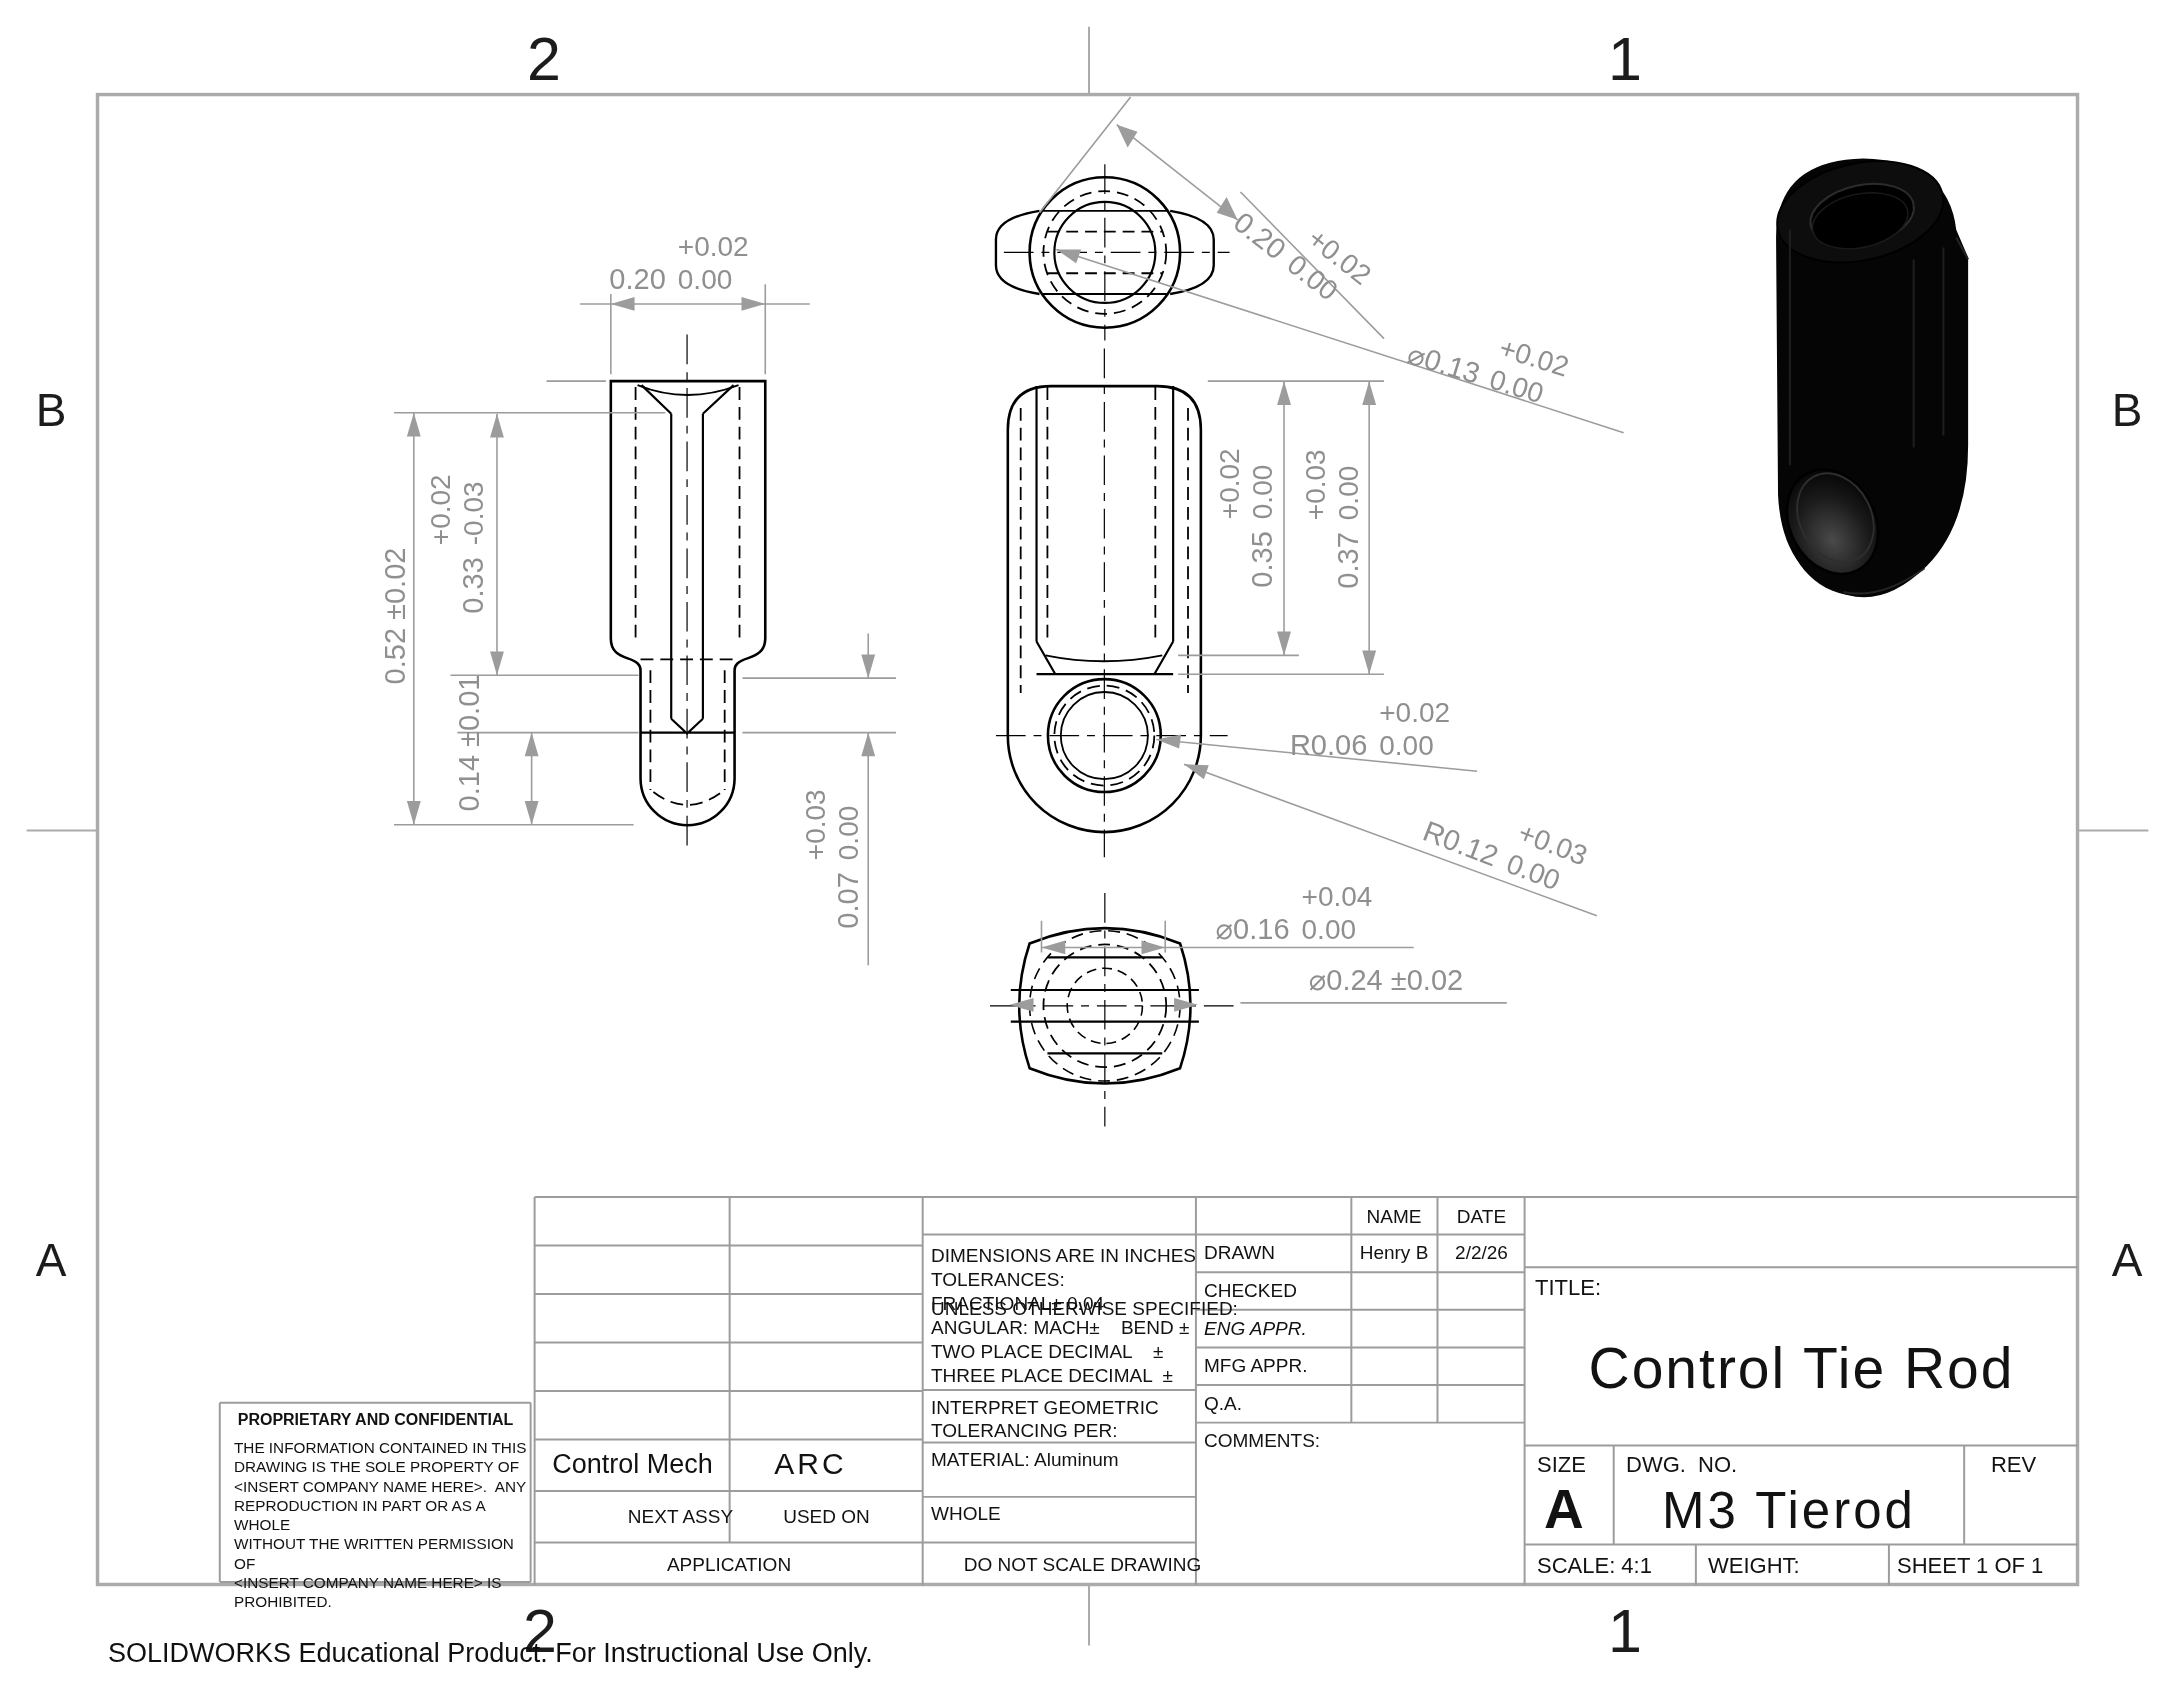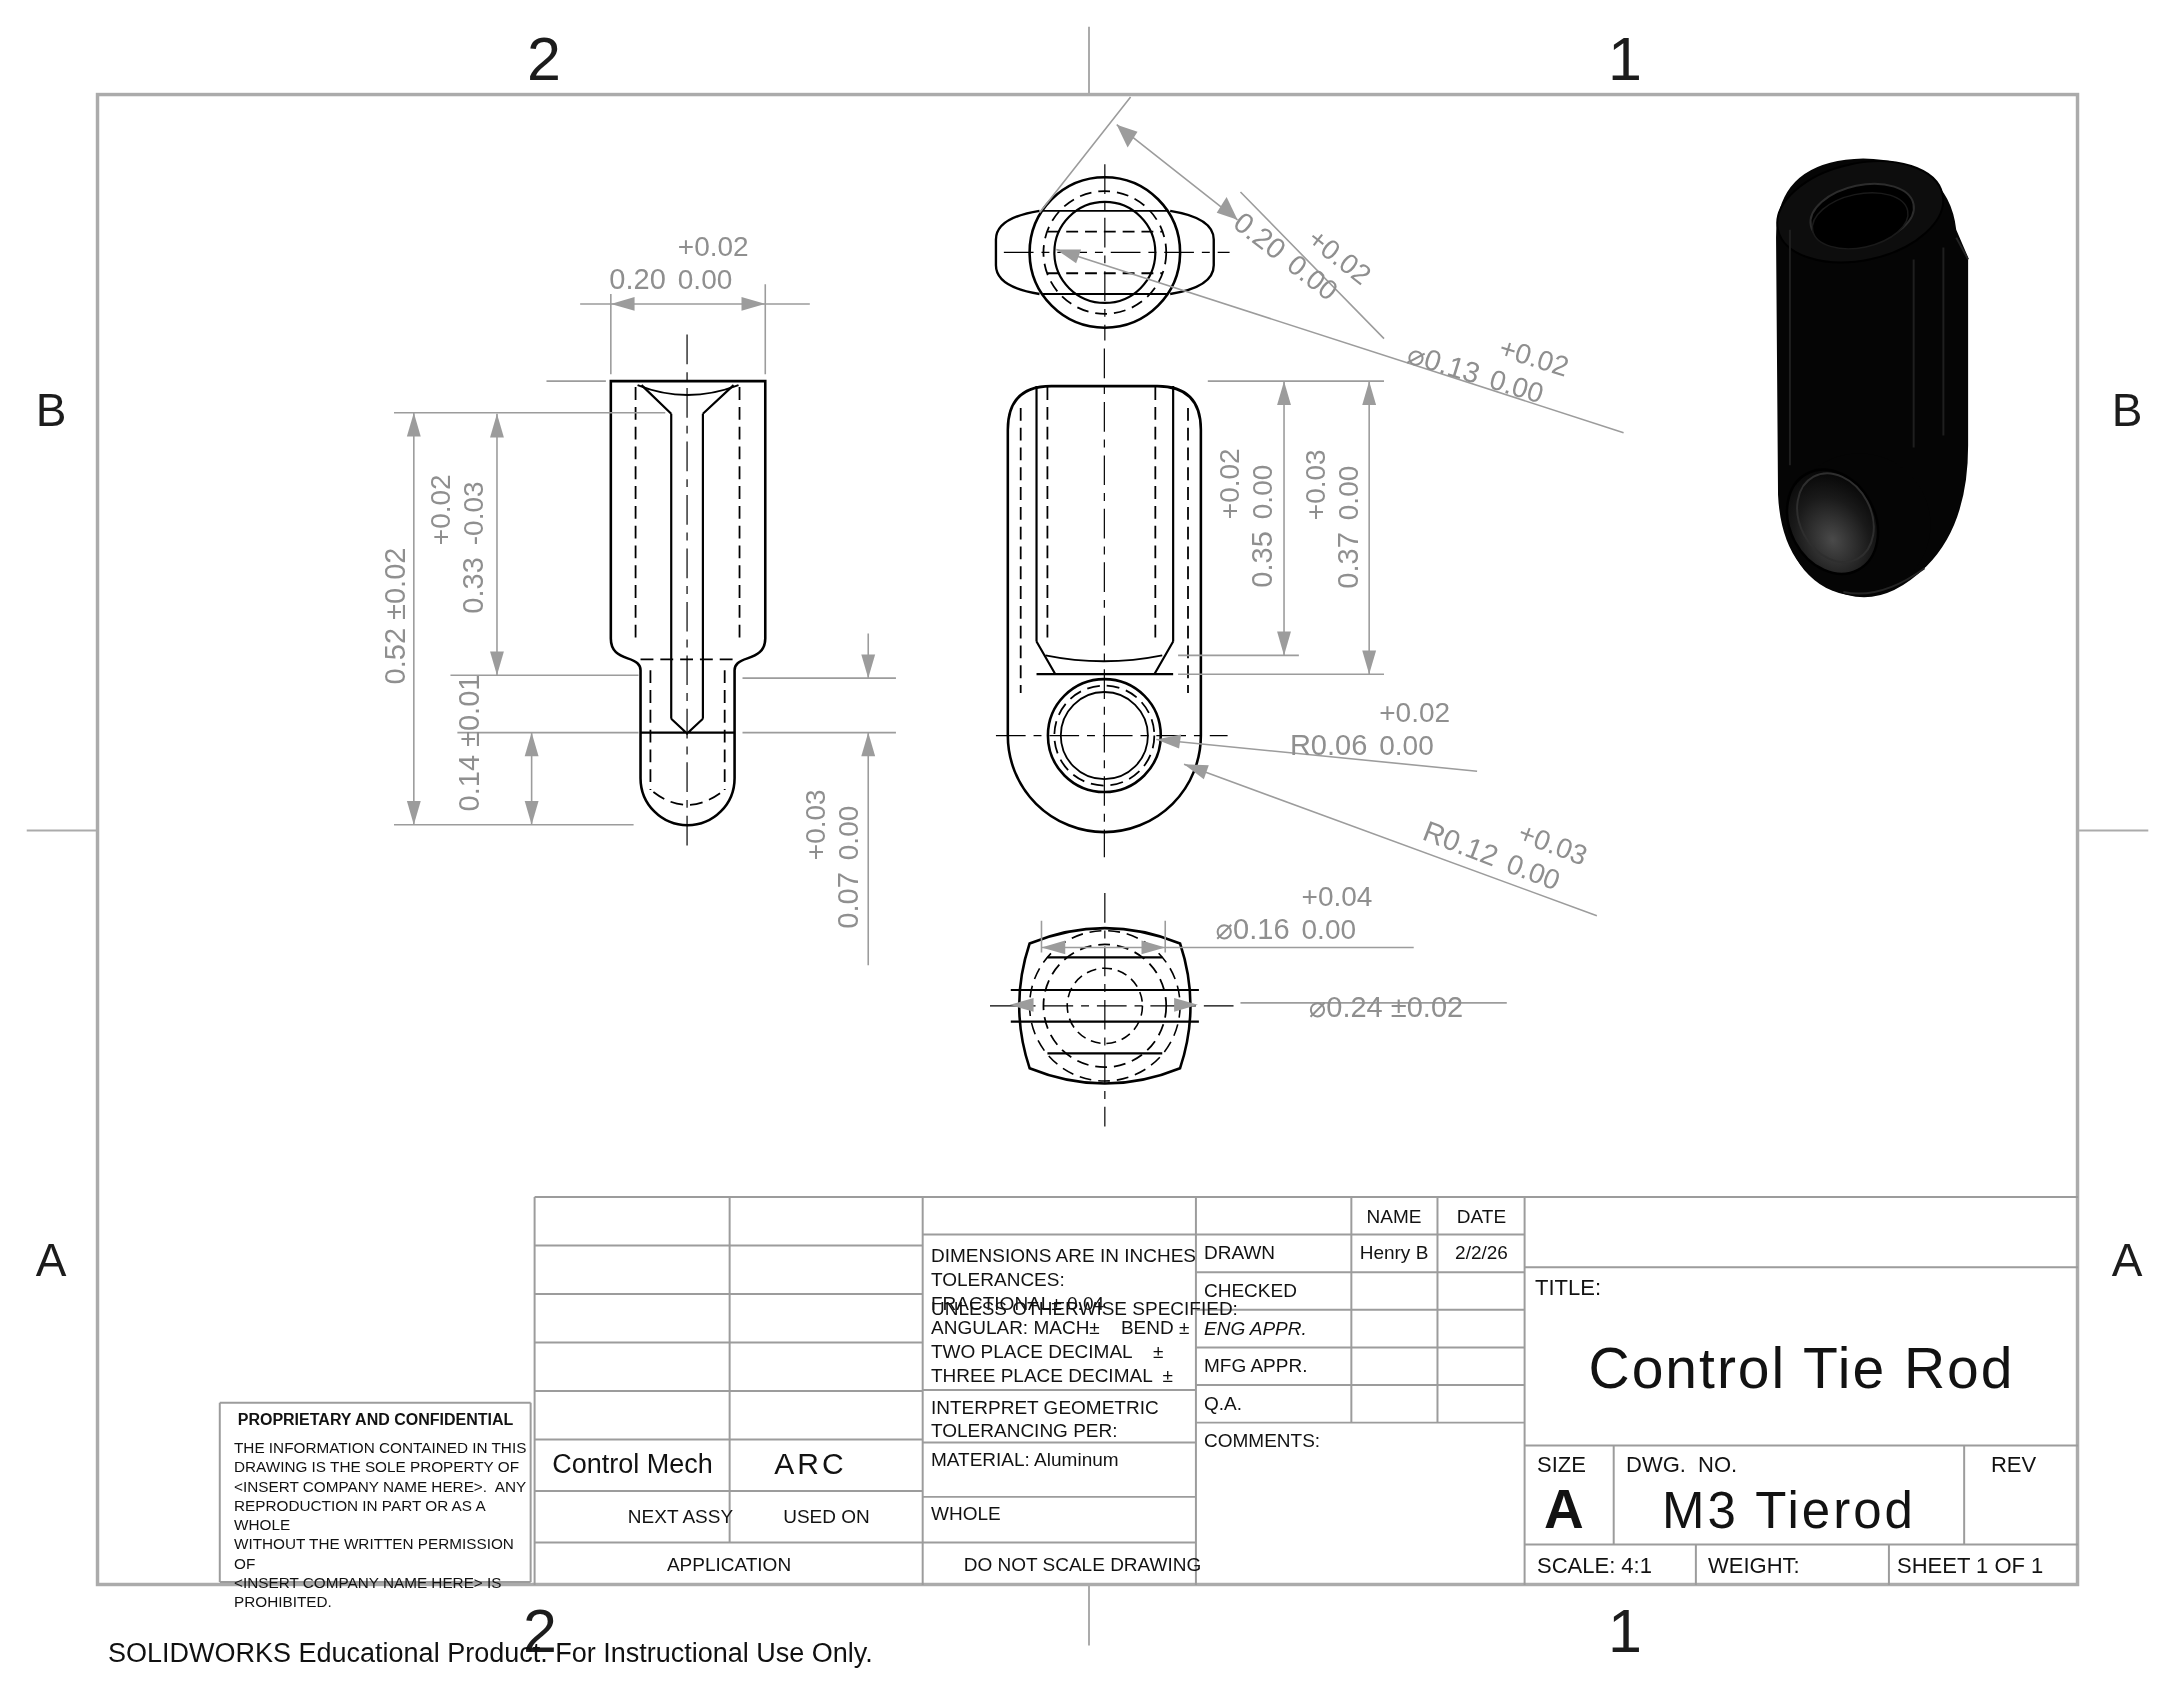"⌀0.24 ±0.02" div.dim { top: 1007px -> 980px }
